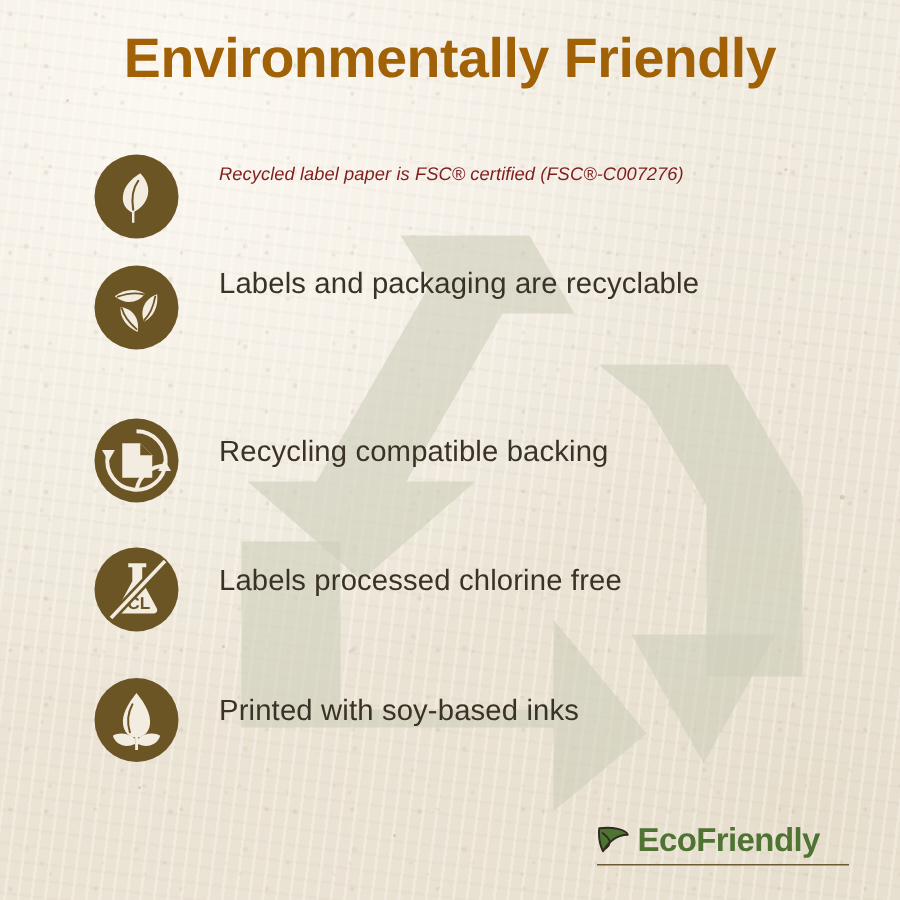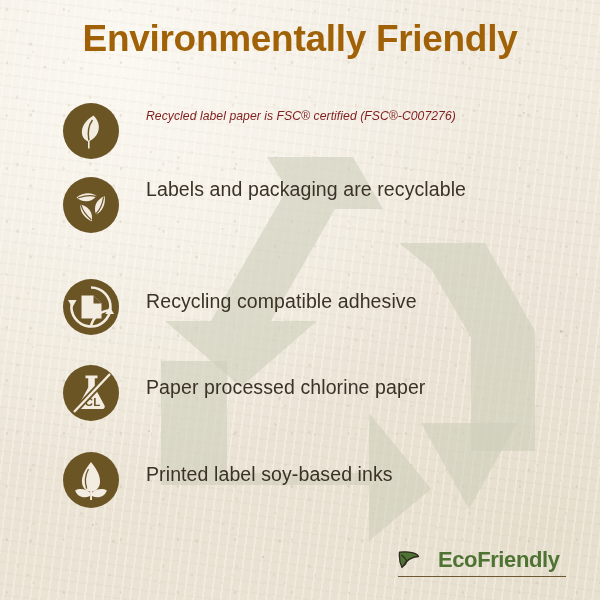"Recycling compatible adhesive" div.row-title { text: adhesive -> backing }
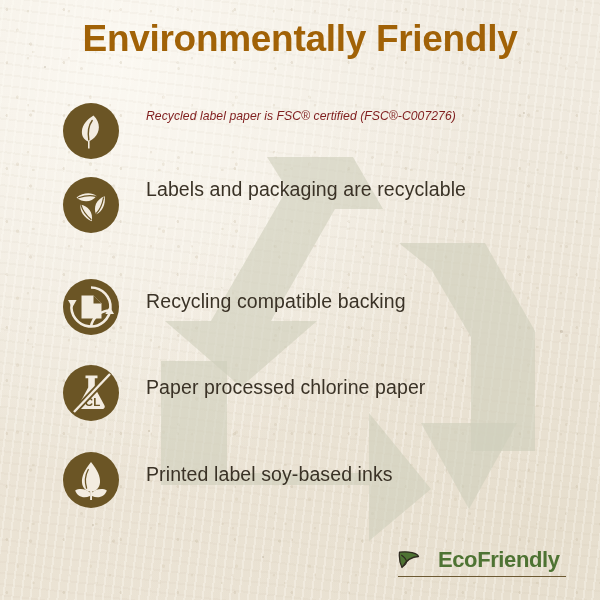"Paper processed chlorine paper" div.row-title { text: Paper processed chlorine paper -> Labels processed chlorine free }
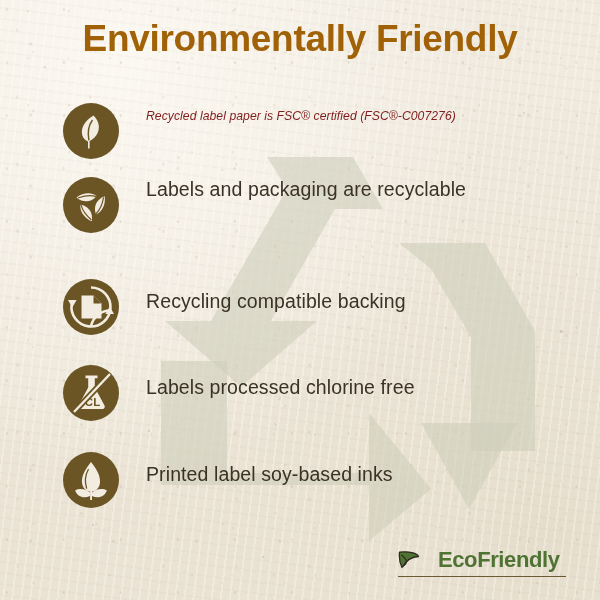"Printed label soy-based inks" div.row-title { text: label -> with }
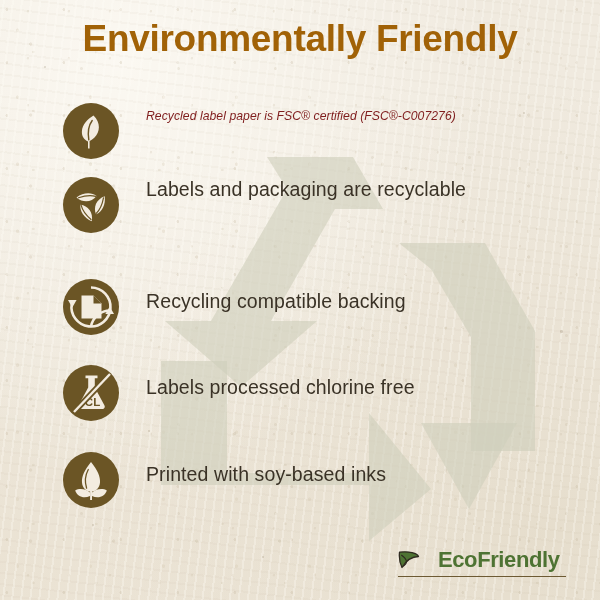"EcoFriendly" .brand-top { gap: 18px -> 5px }
